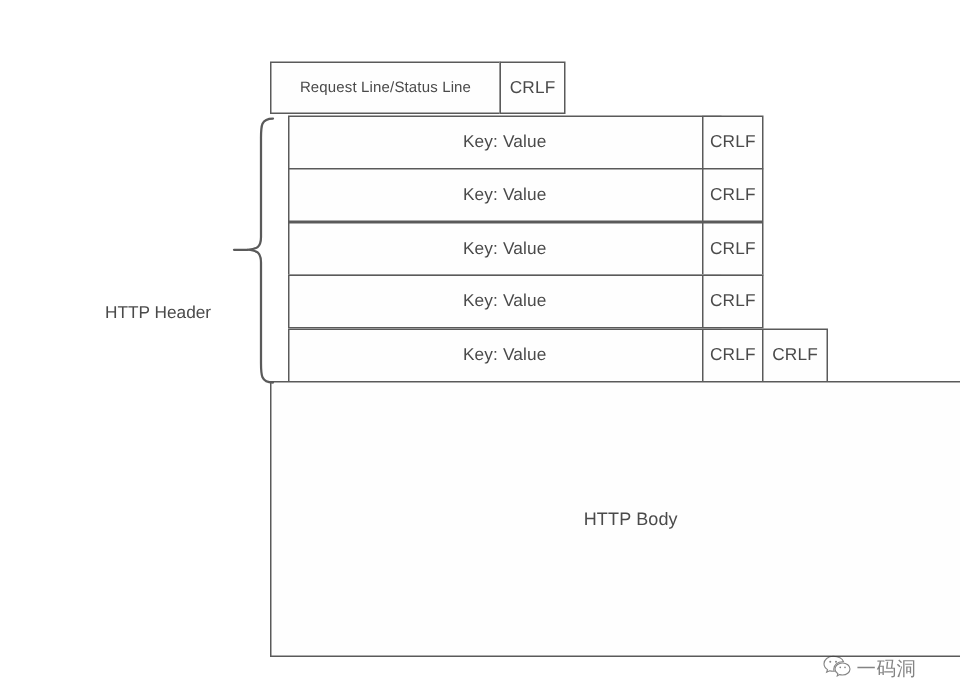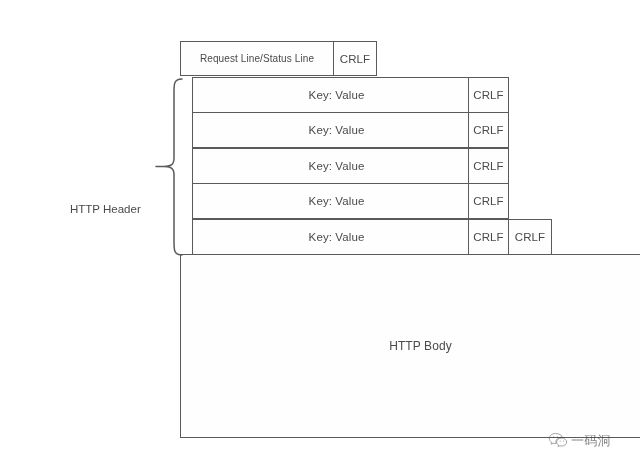"一码洞" #watermark { align-items: center -> flex-end }
